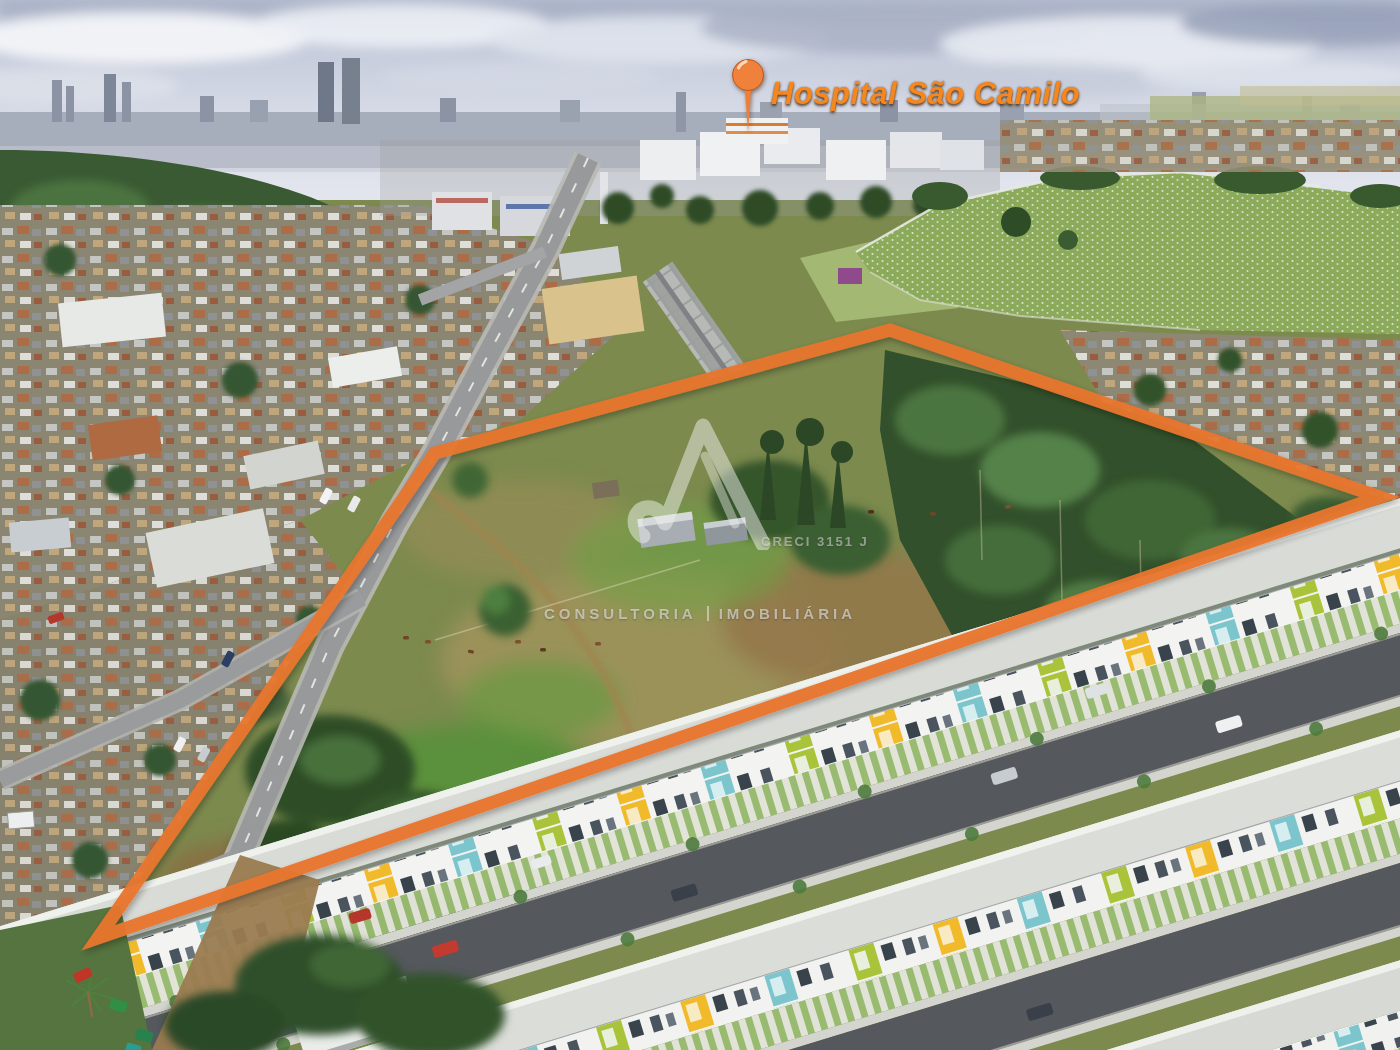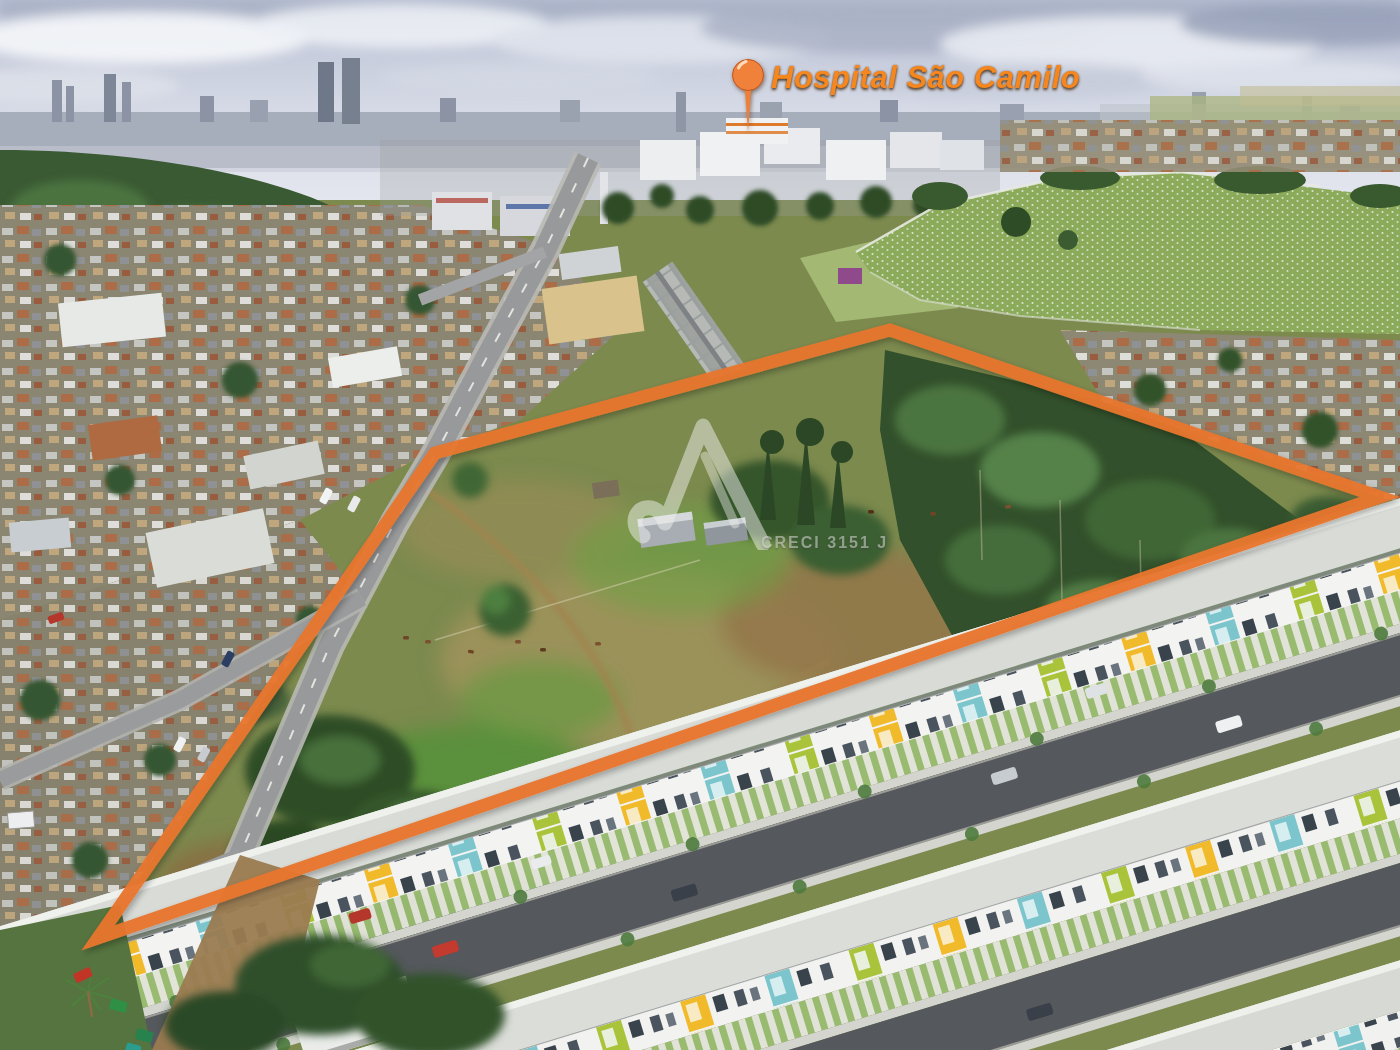"Hospital São Camilo" .callout-label { margin-top: 8px -> 24px }
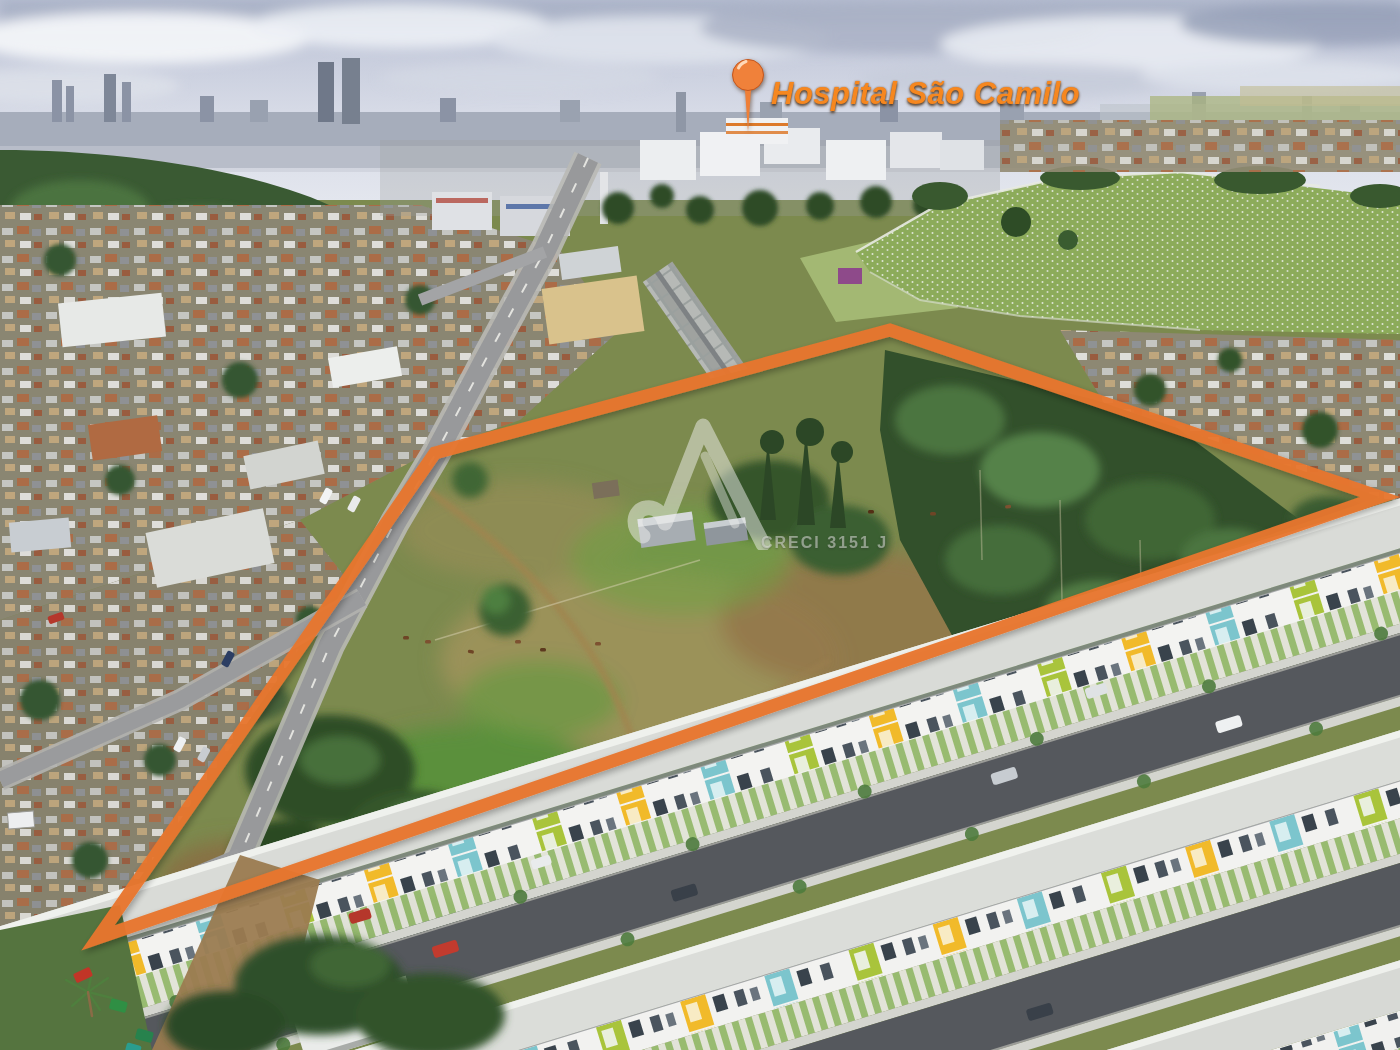"CRECI 3151 J" .wm-creci { font-size: 16px -> 13px }
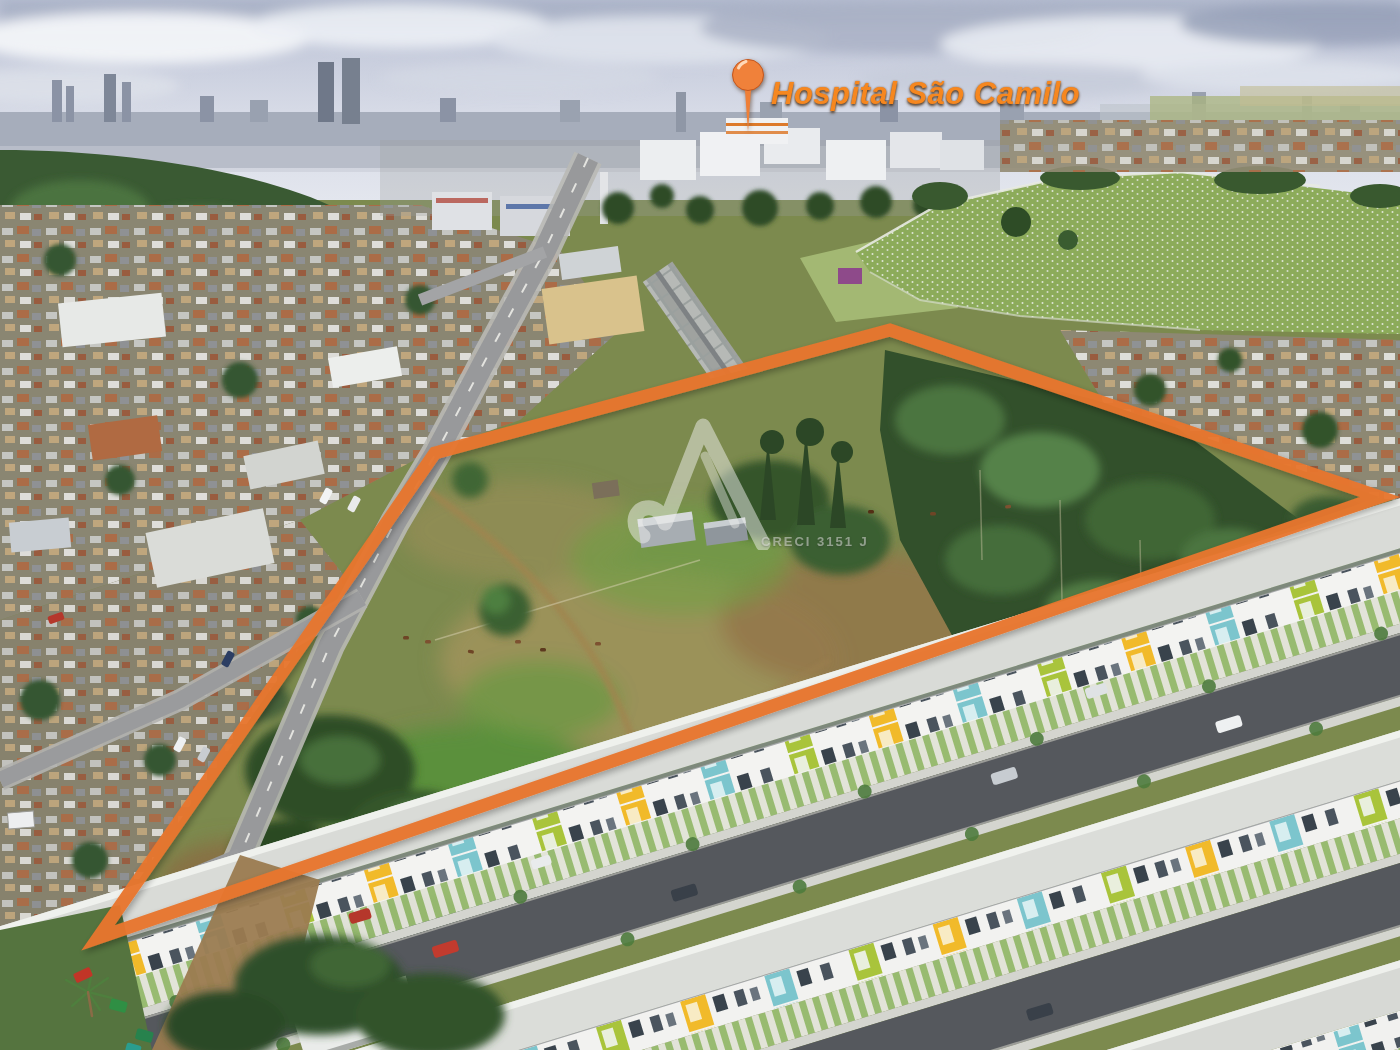"CONSULTORIA" div.wm-sub { html: none -> <div> <span>CONSULTORIA</span> <span></span> <span>IMOBILIÁRIA</span> </div> }
